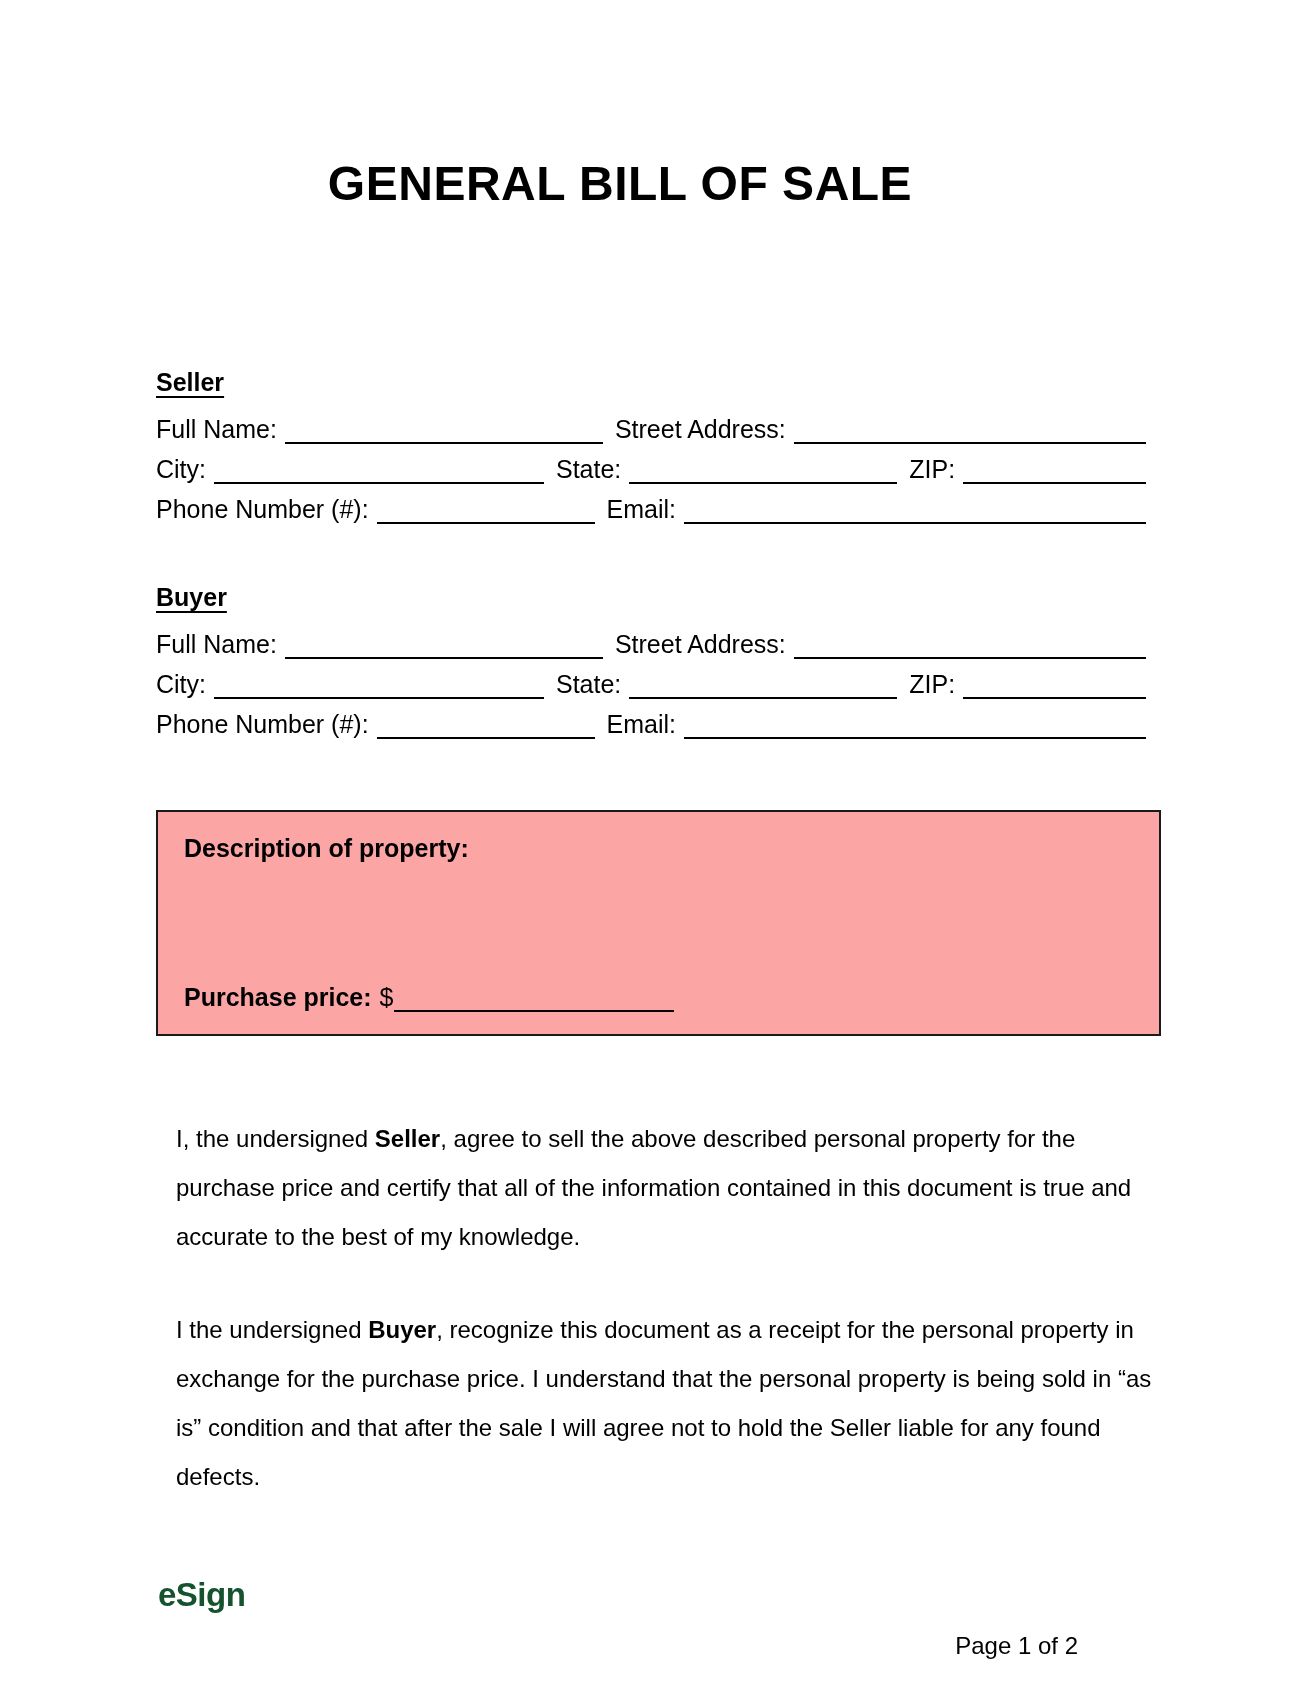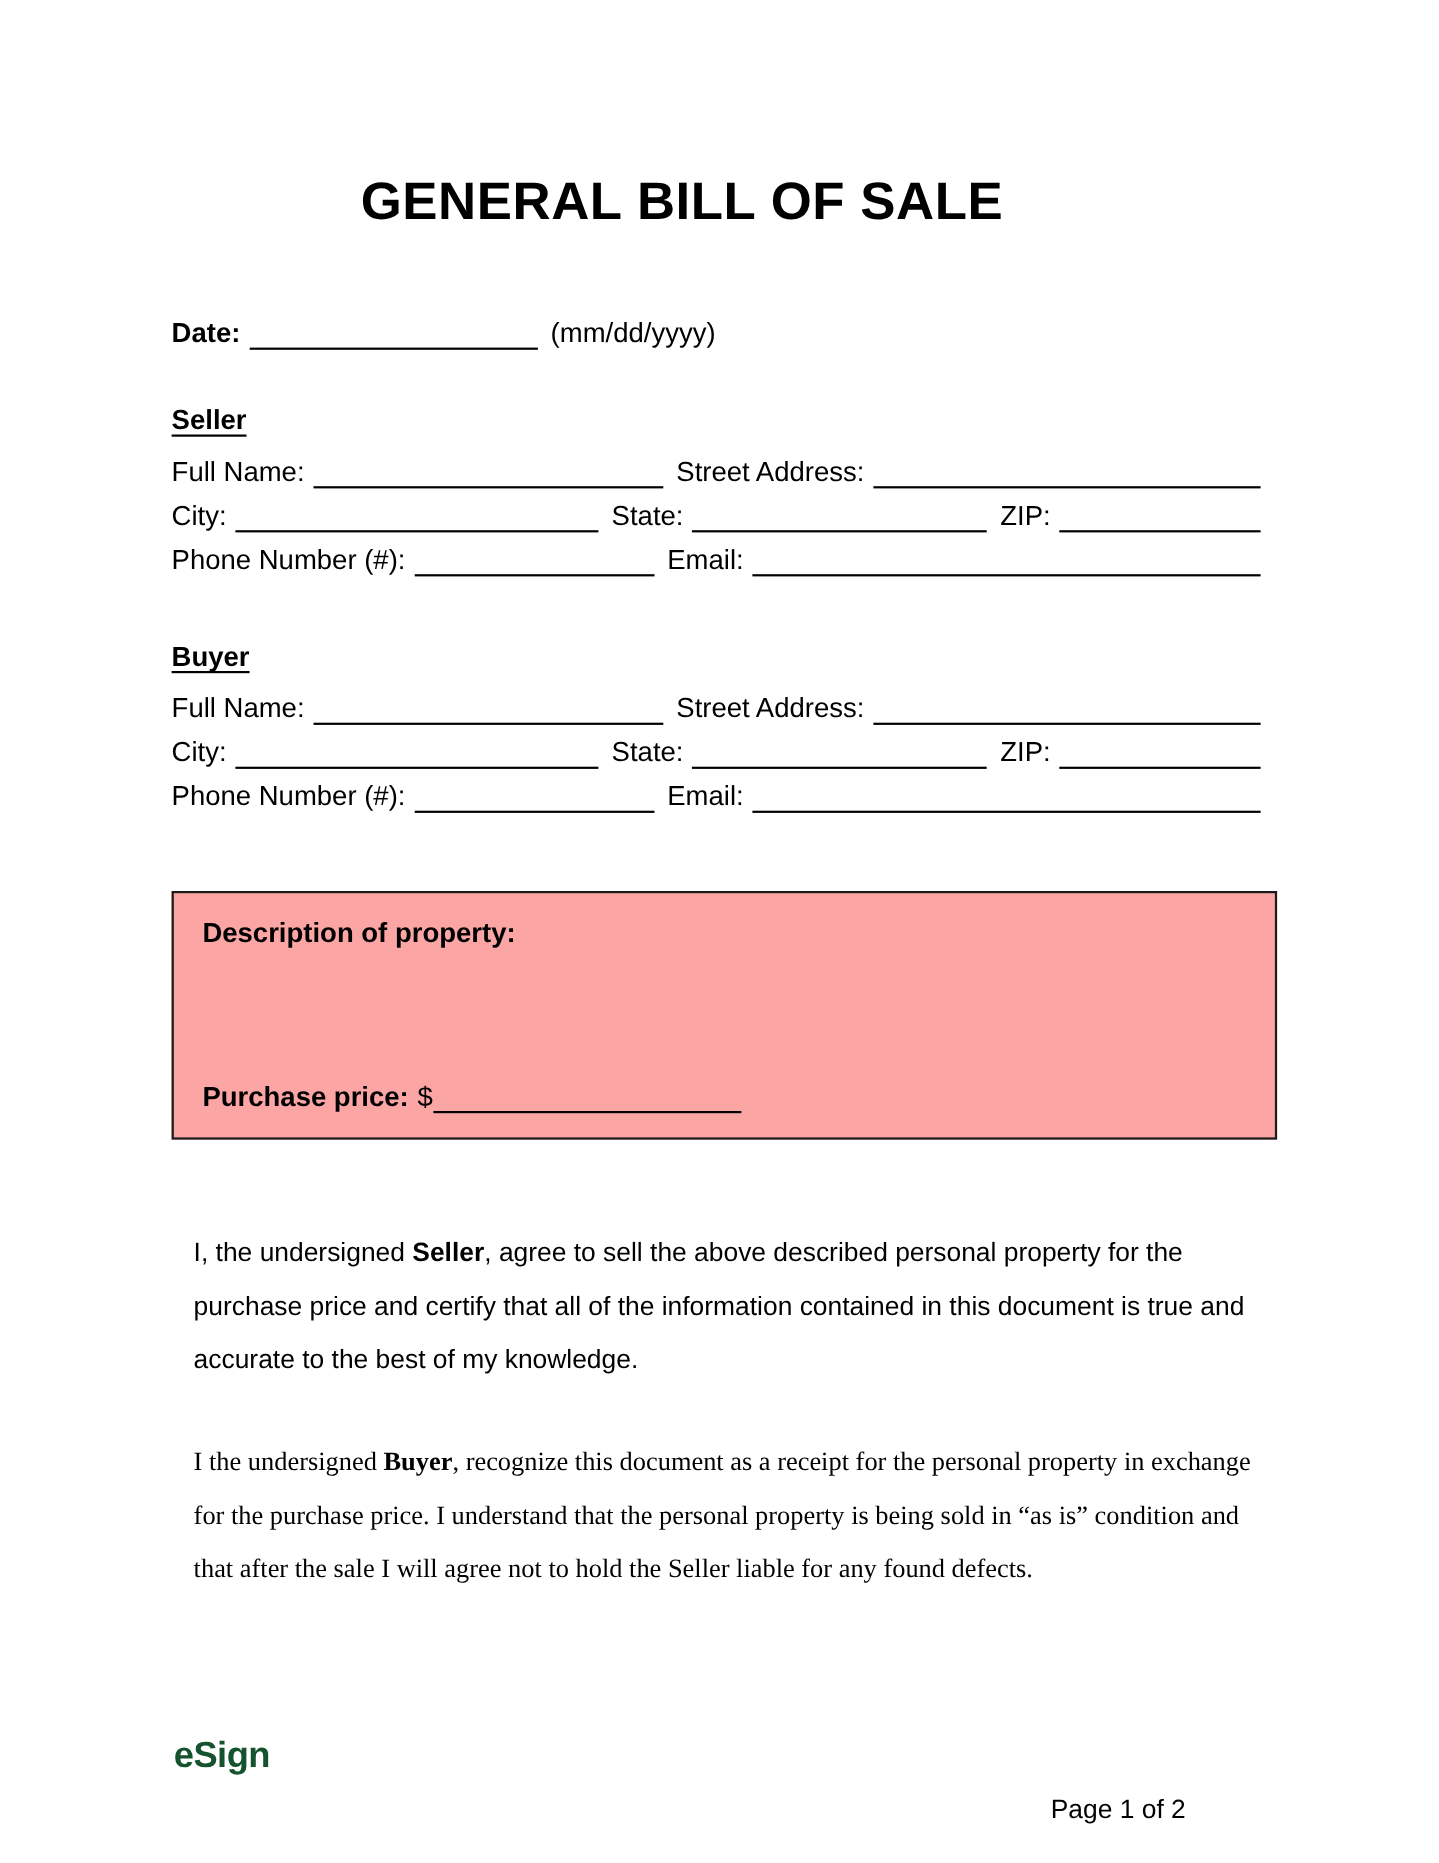"Date:" div.row { html: <div> <span>Date:</span> <span></span> <span>(mm/dd/yyyy)</span> </div> -> none }
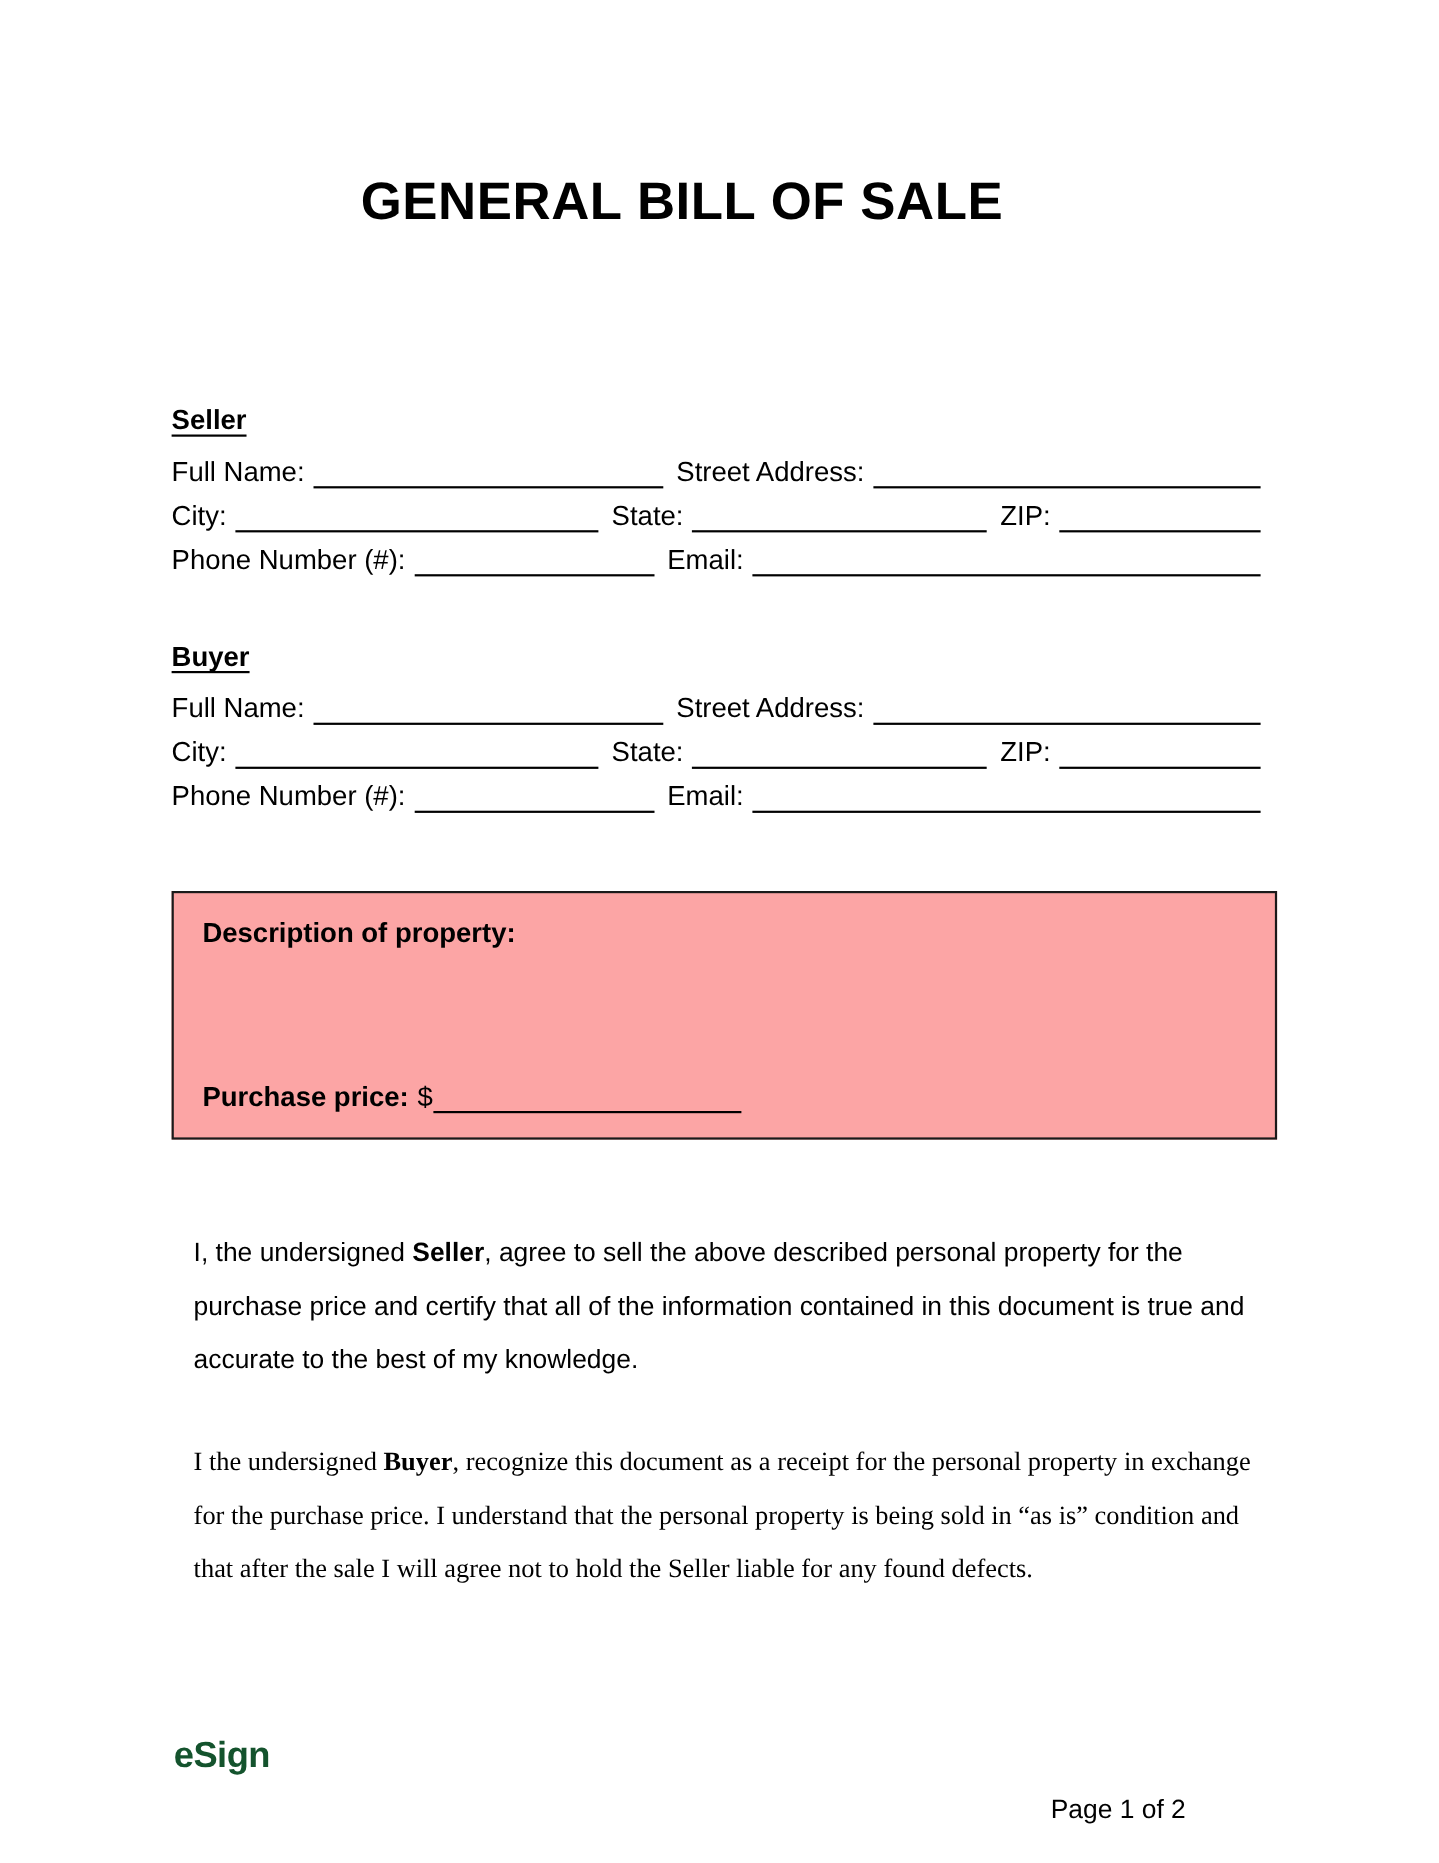"I the undersigned Buyer, recognize" .paragraphs p + p { font-family: Liberation Serif, serif -> none }
